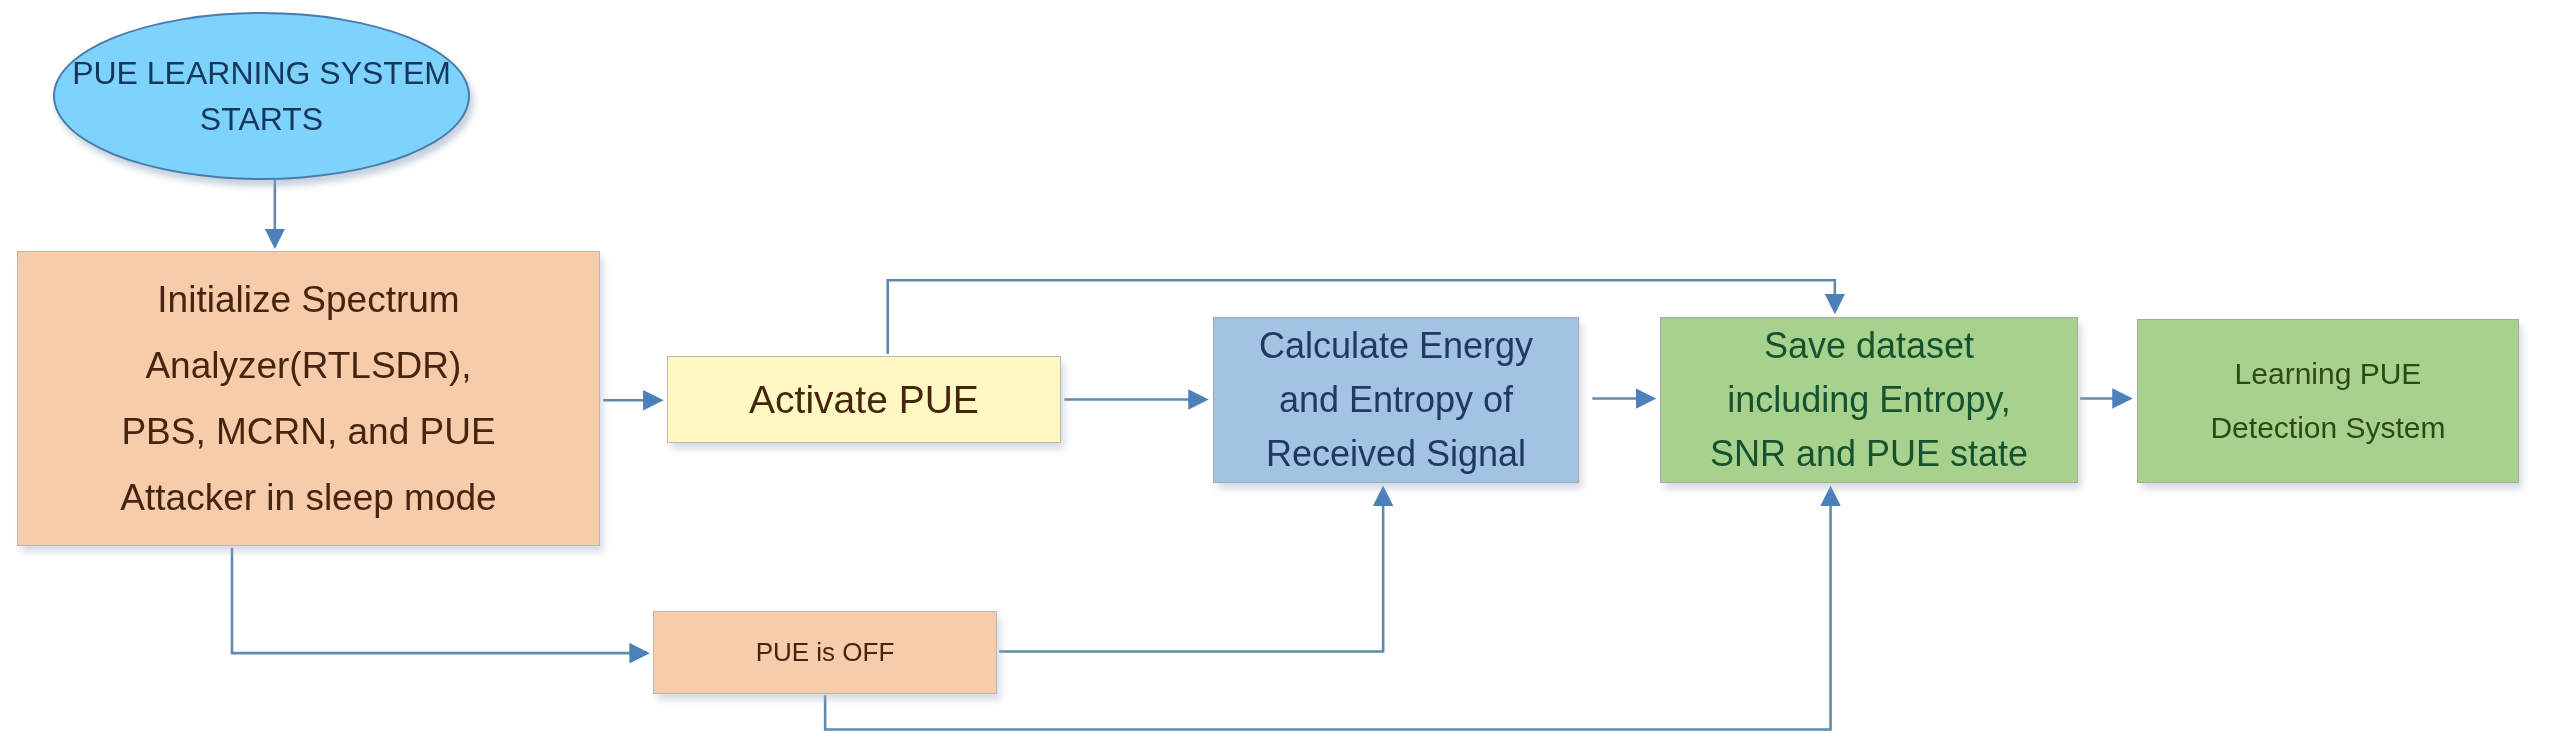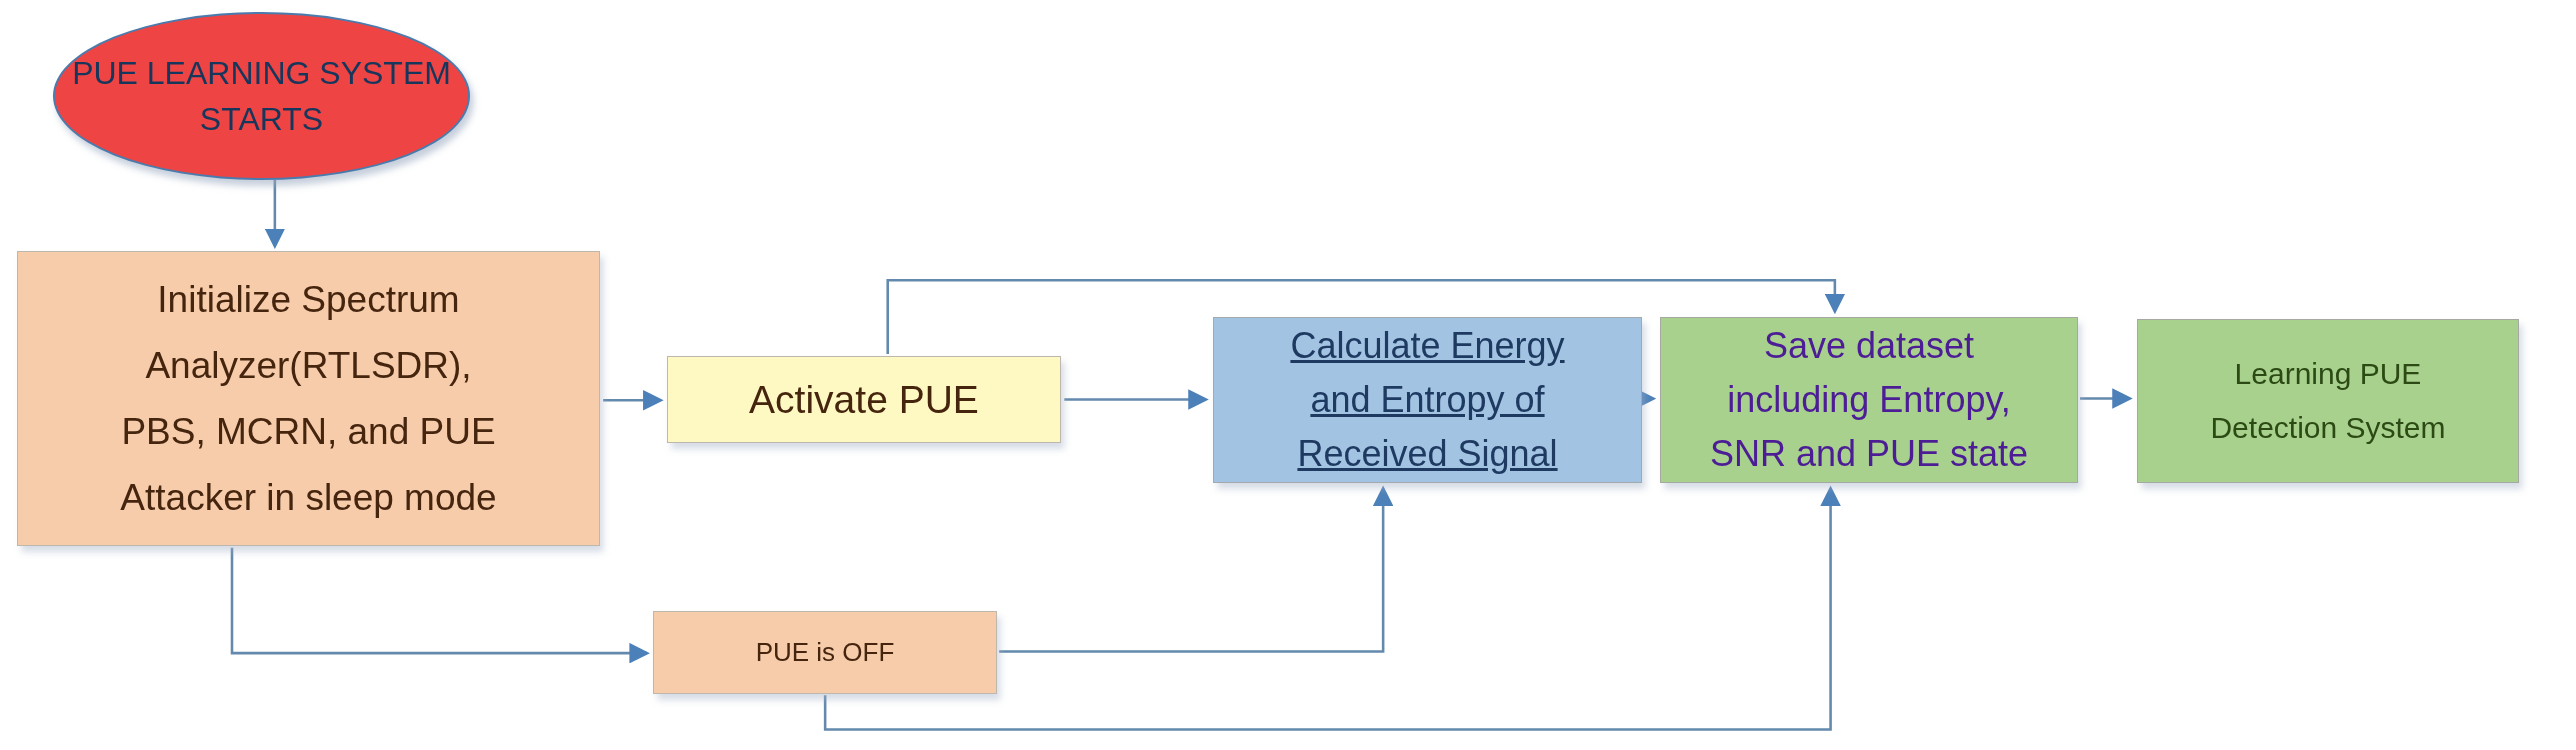"PUE LEARNING SYSTEM" div.node { background: #ef4444 -> #7dd3fc }
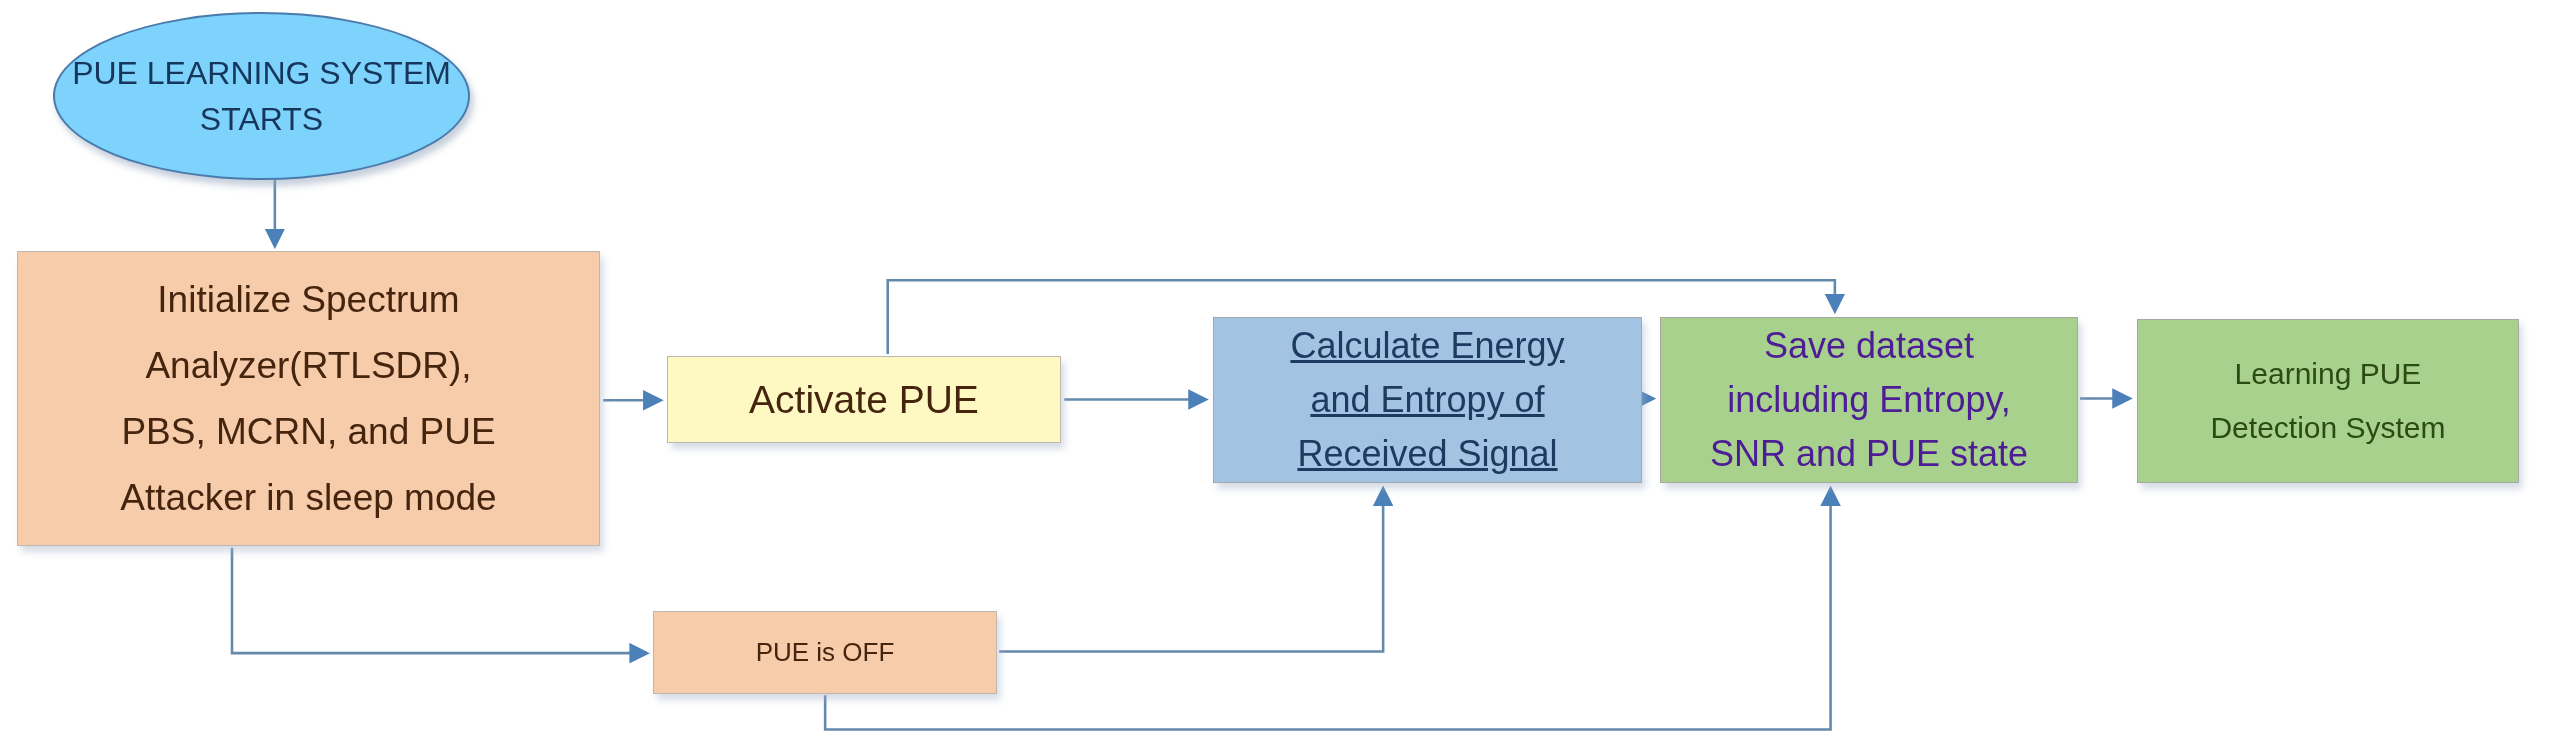"Calculate Energy" #node-calc { text-decoration: underline -> none; width: 429px -> 366px }
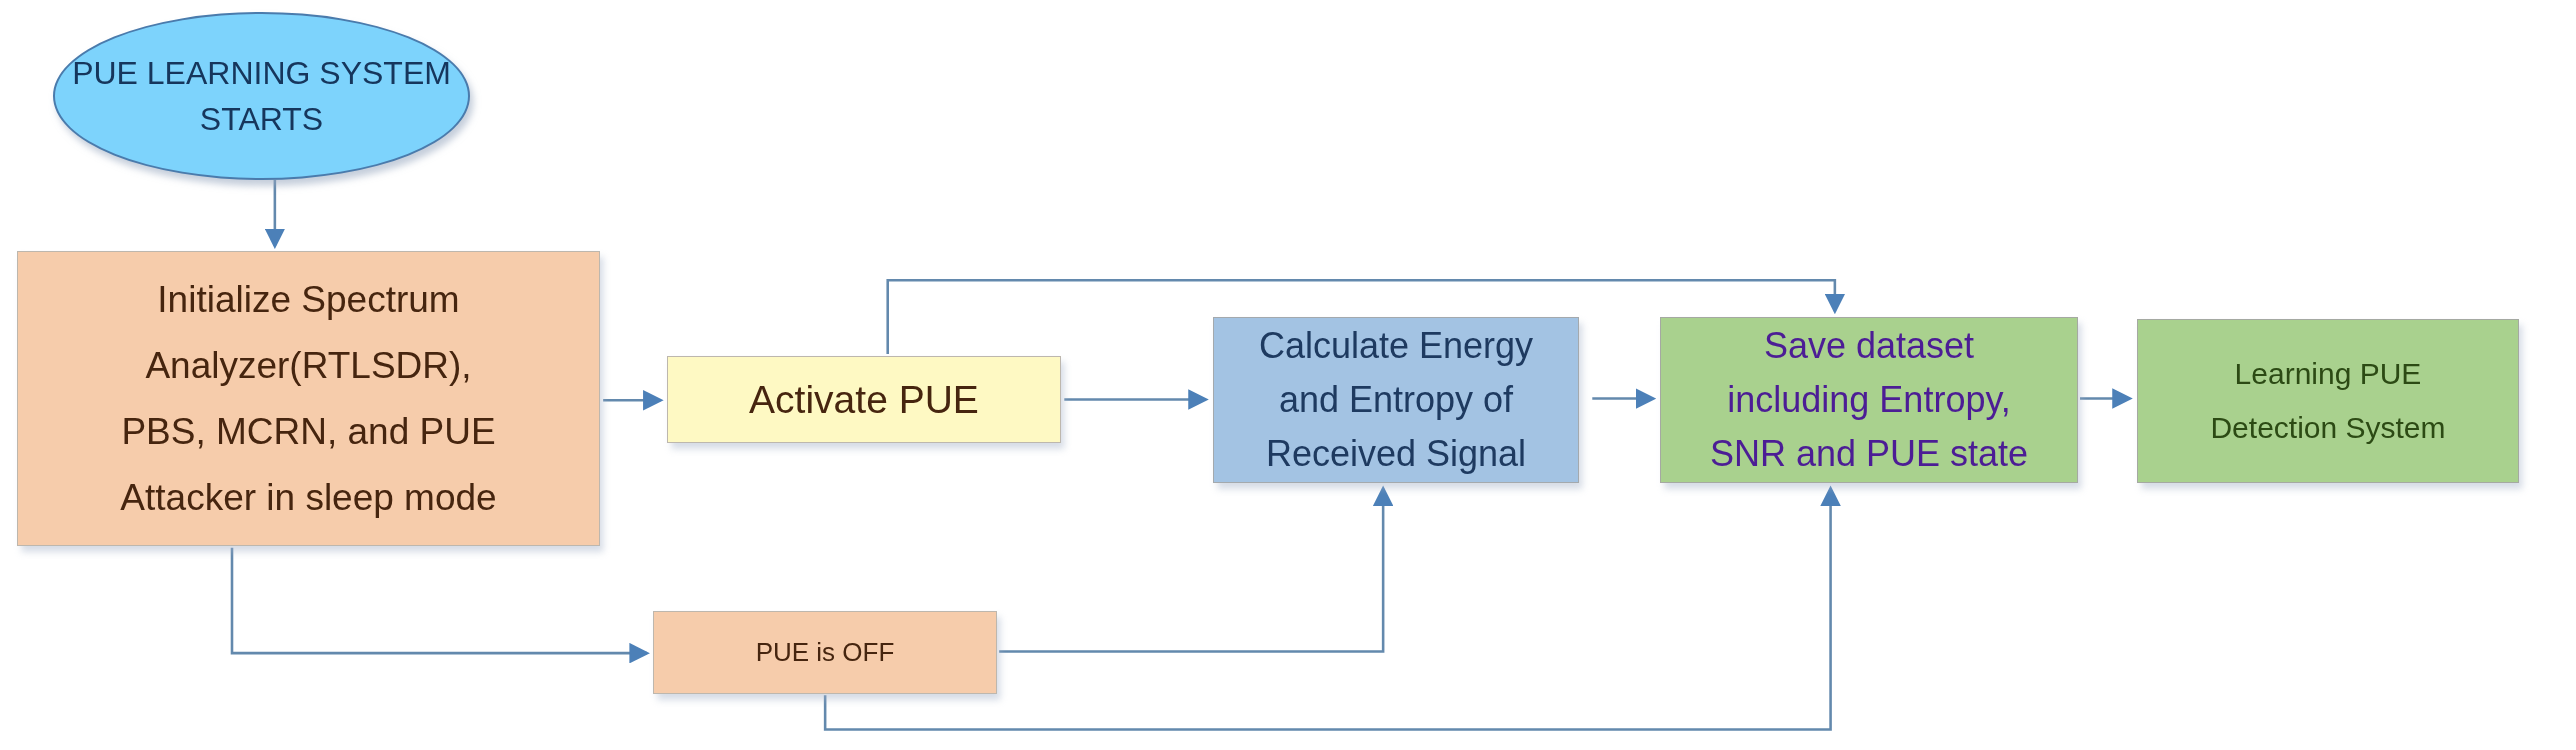"Save dataset" div.node { color: #4c1d95 -> #14532d }
